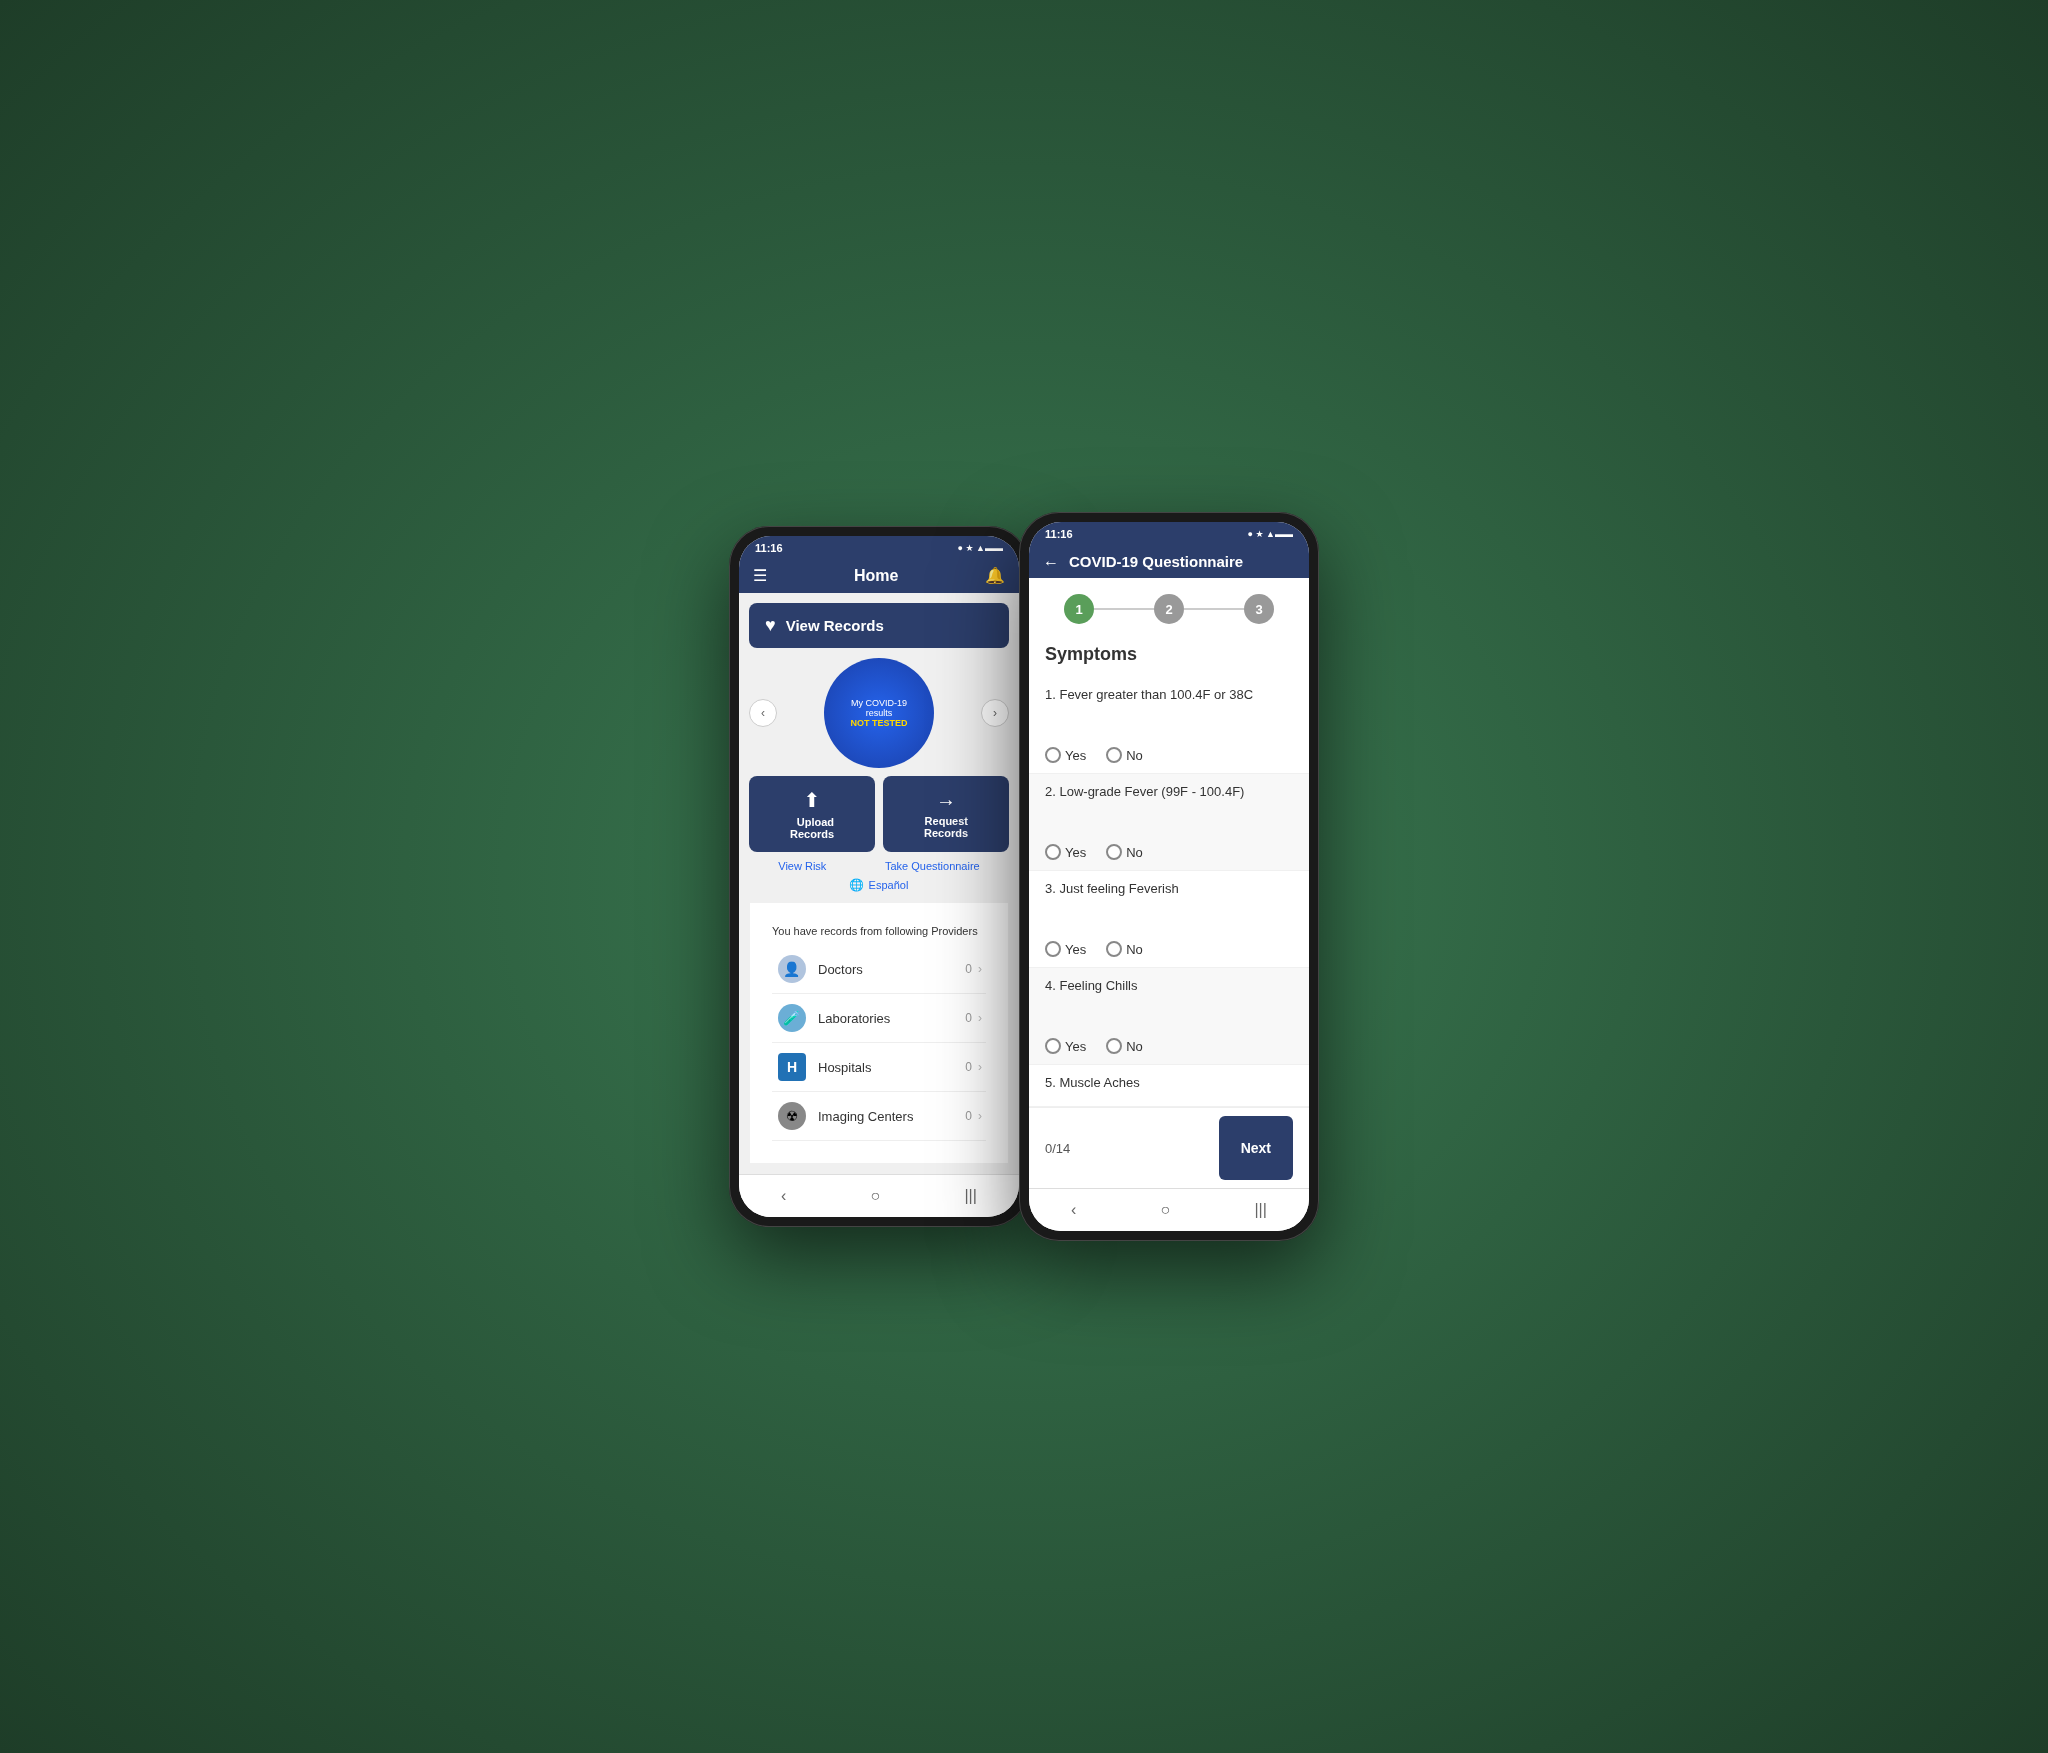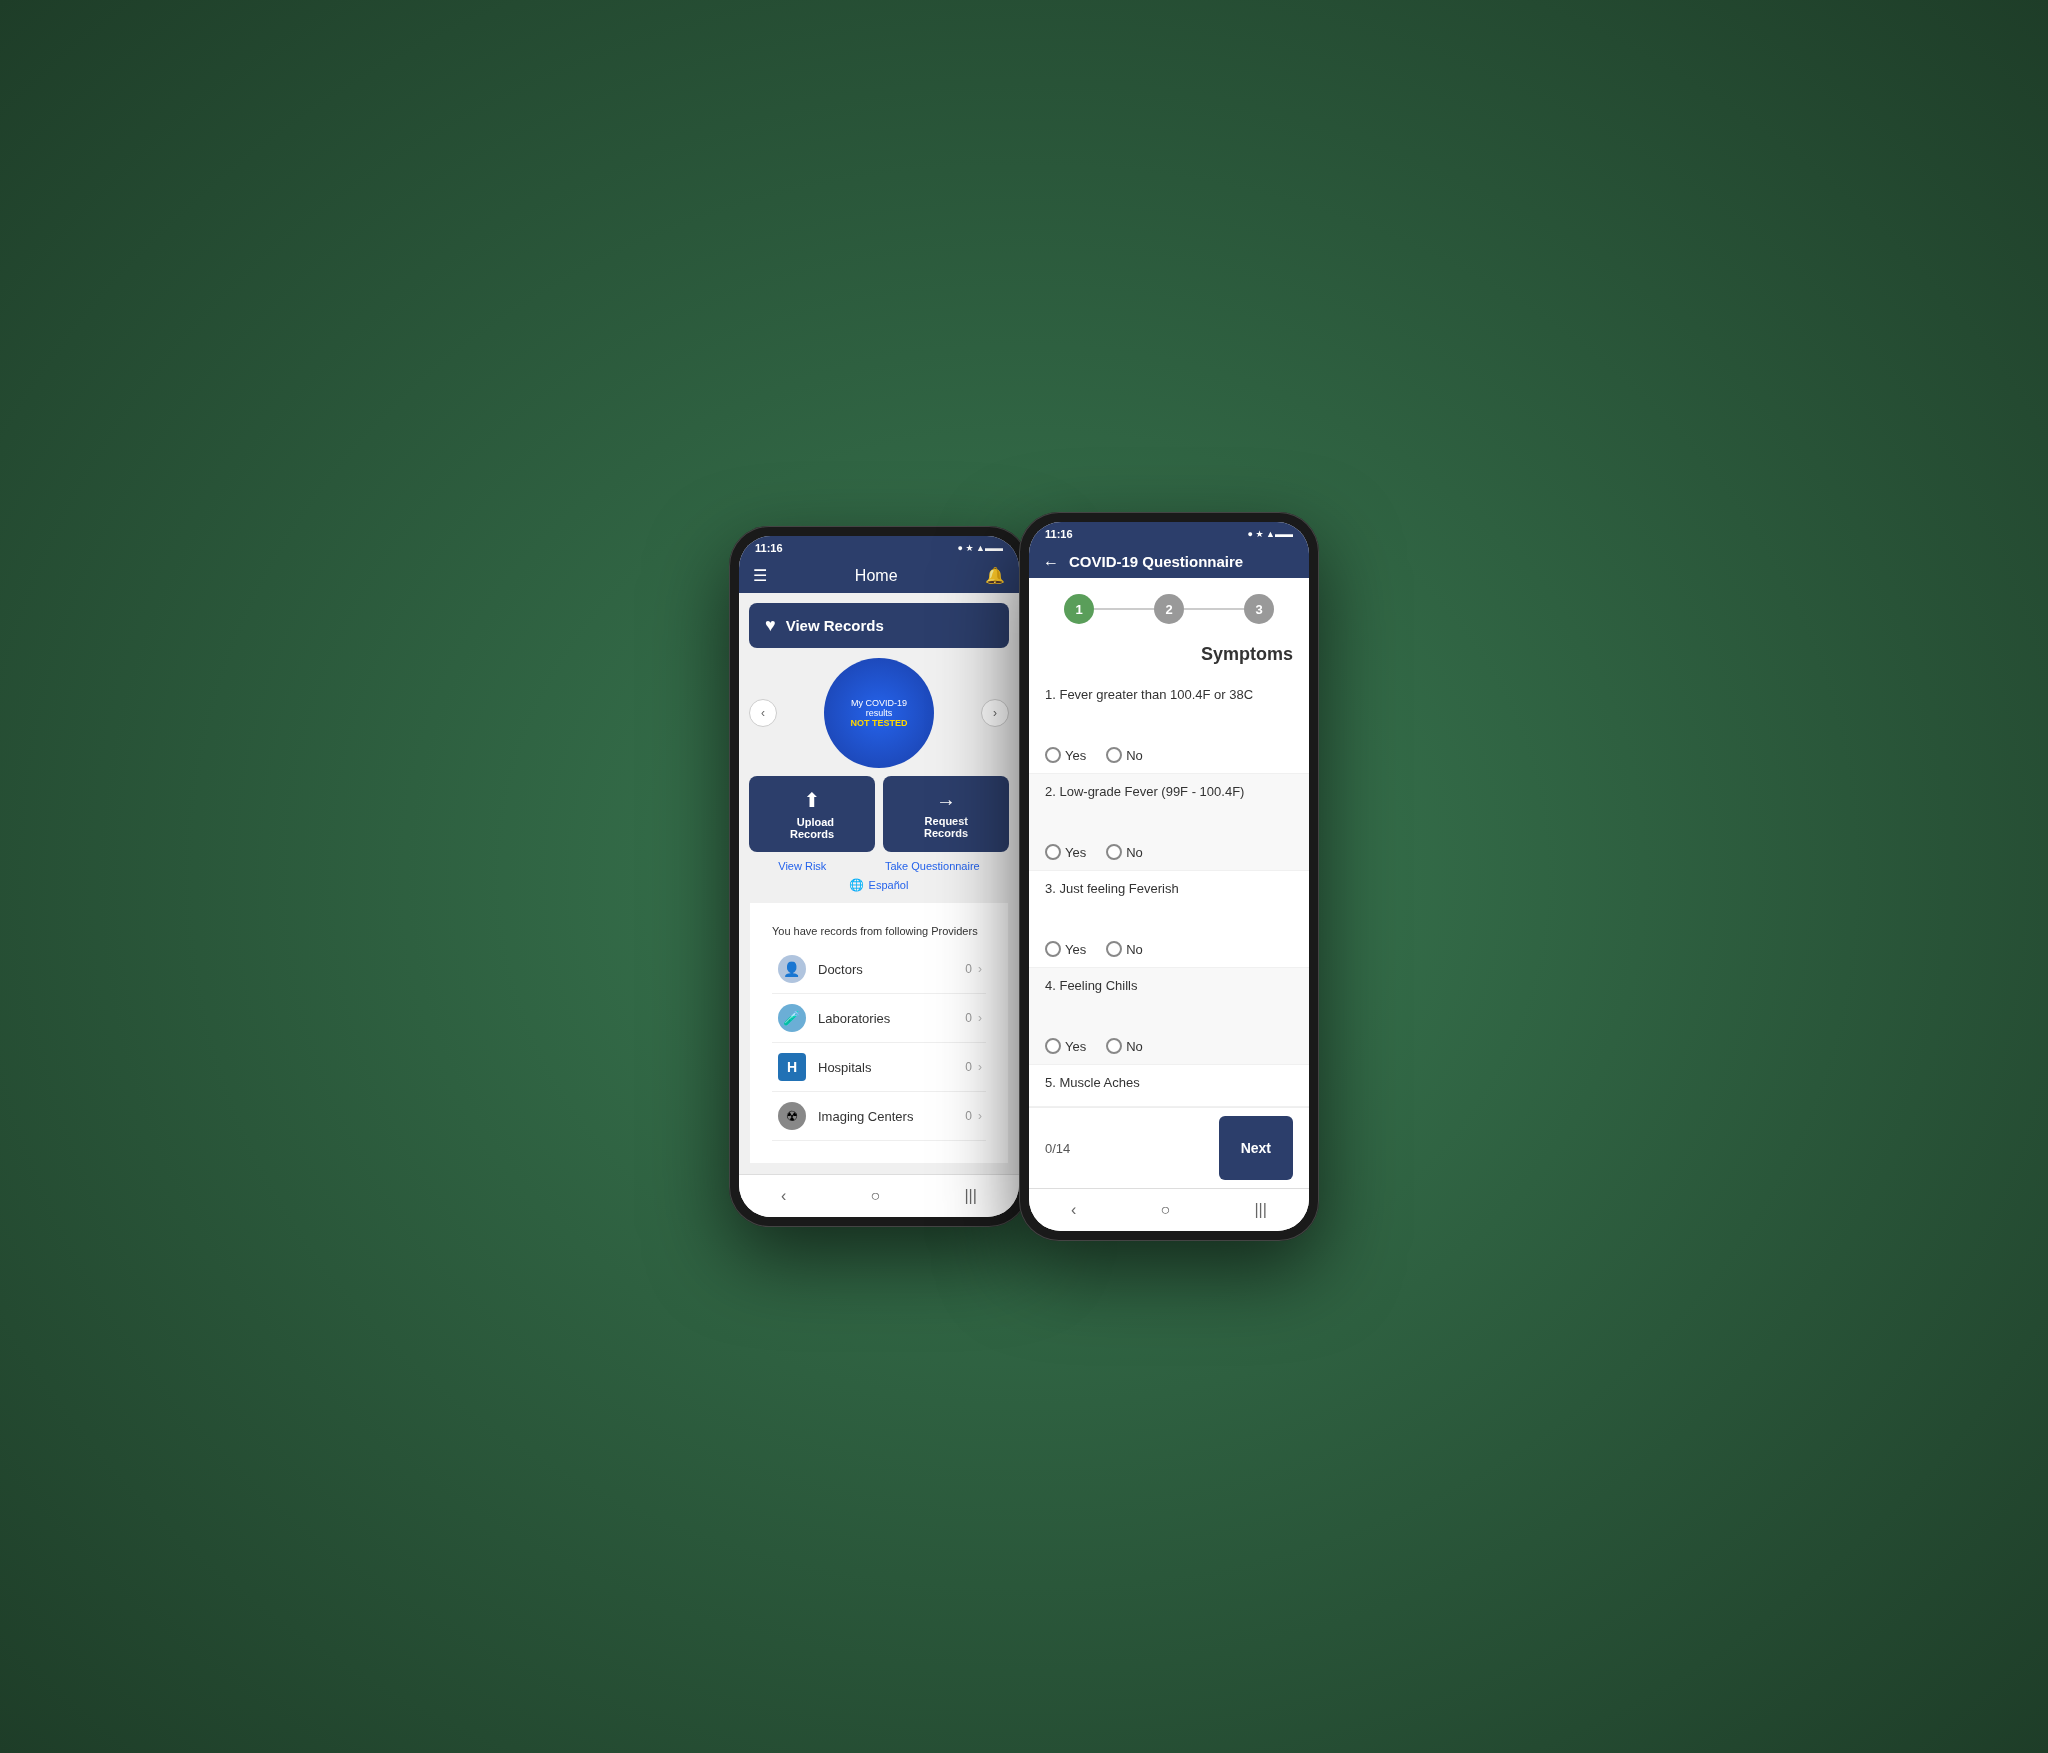"Home" .nav-bar .title { font-weight: 400 -> 700 }
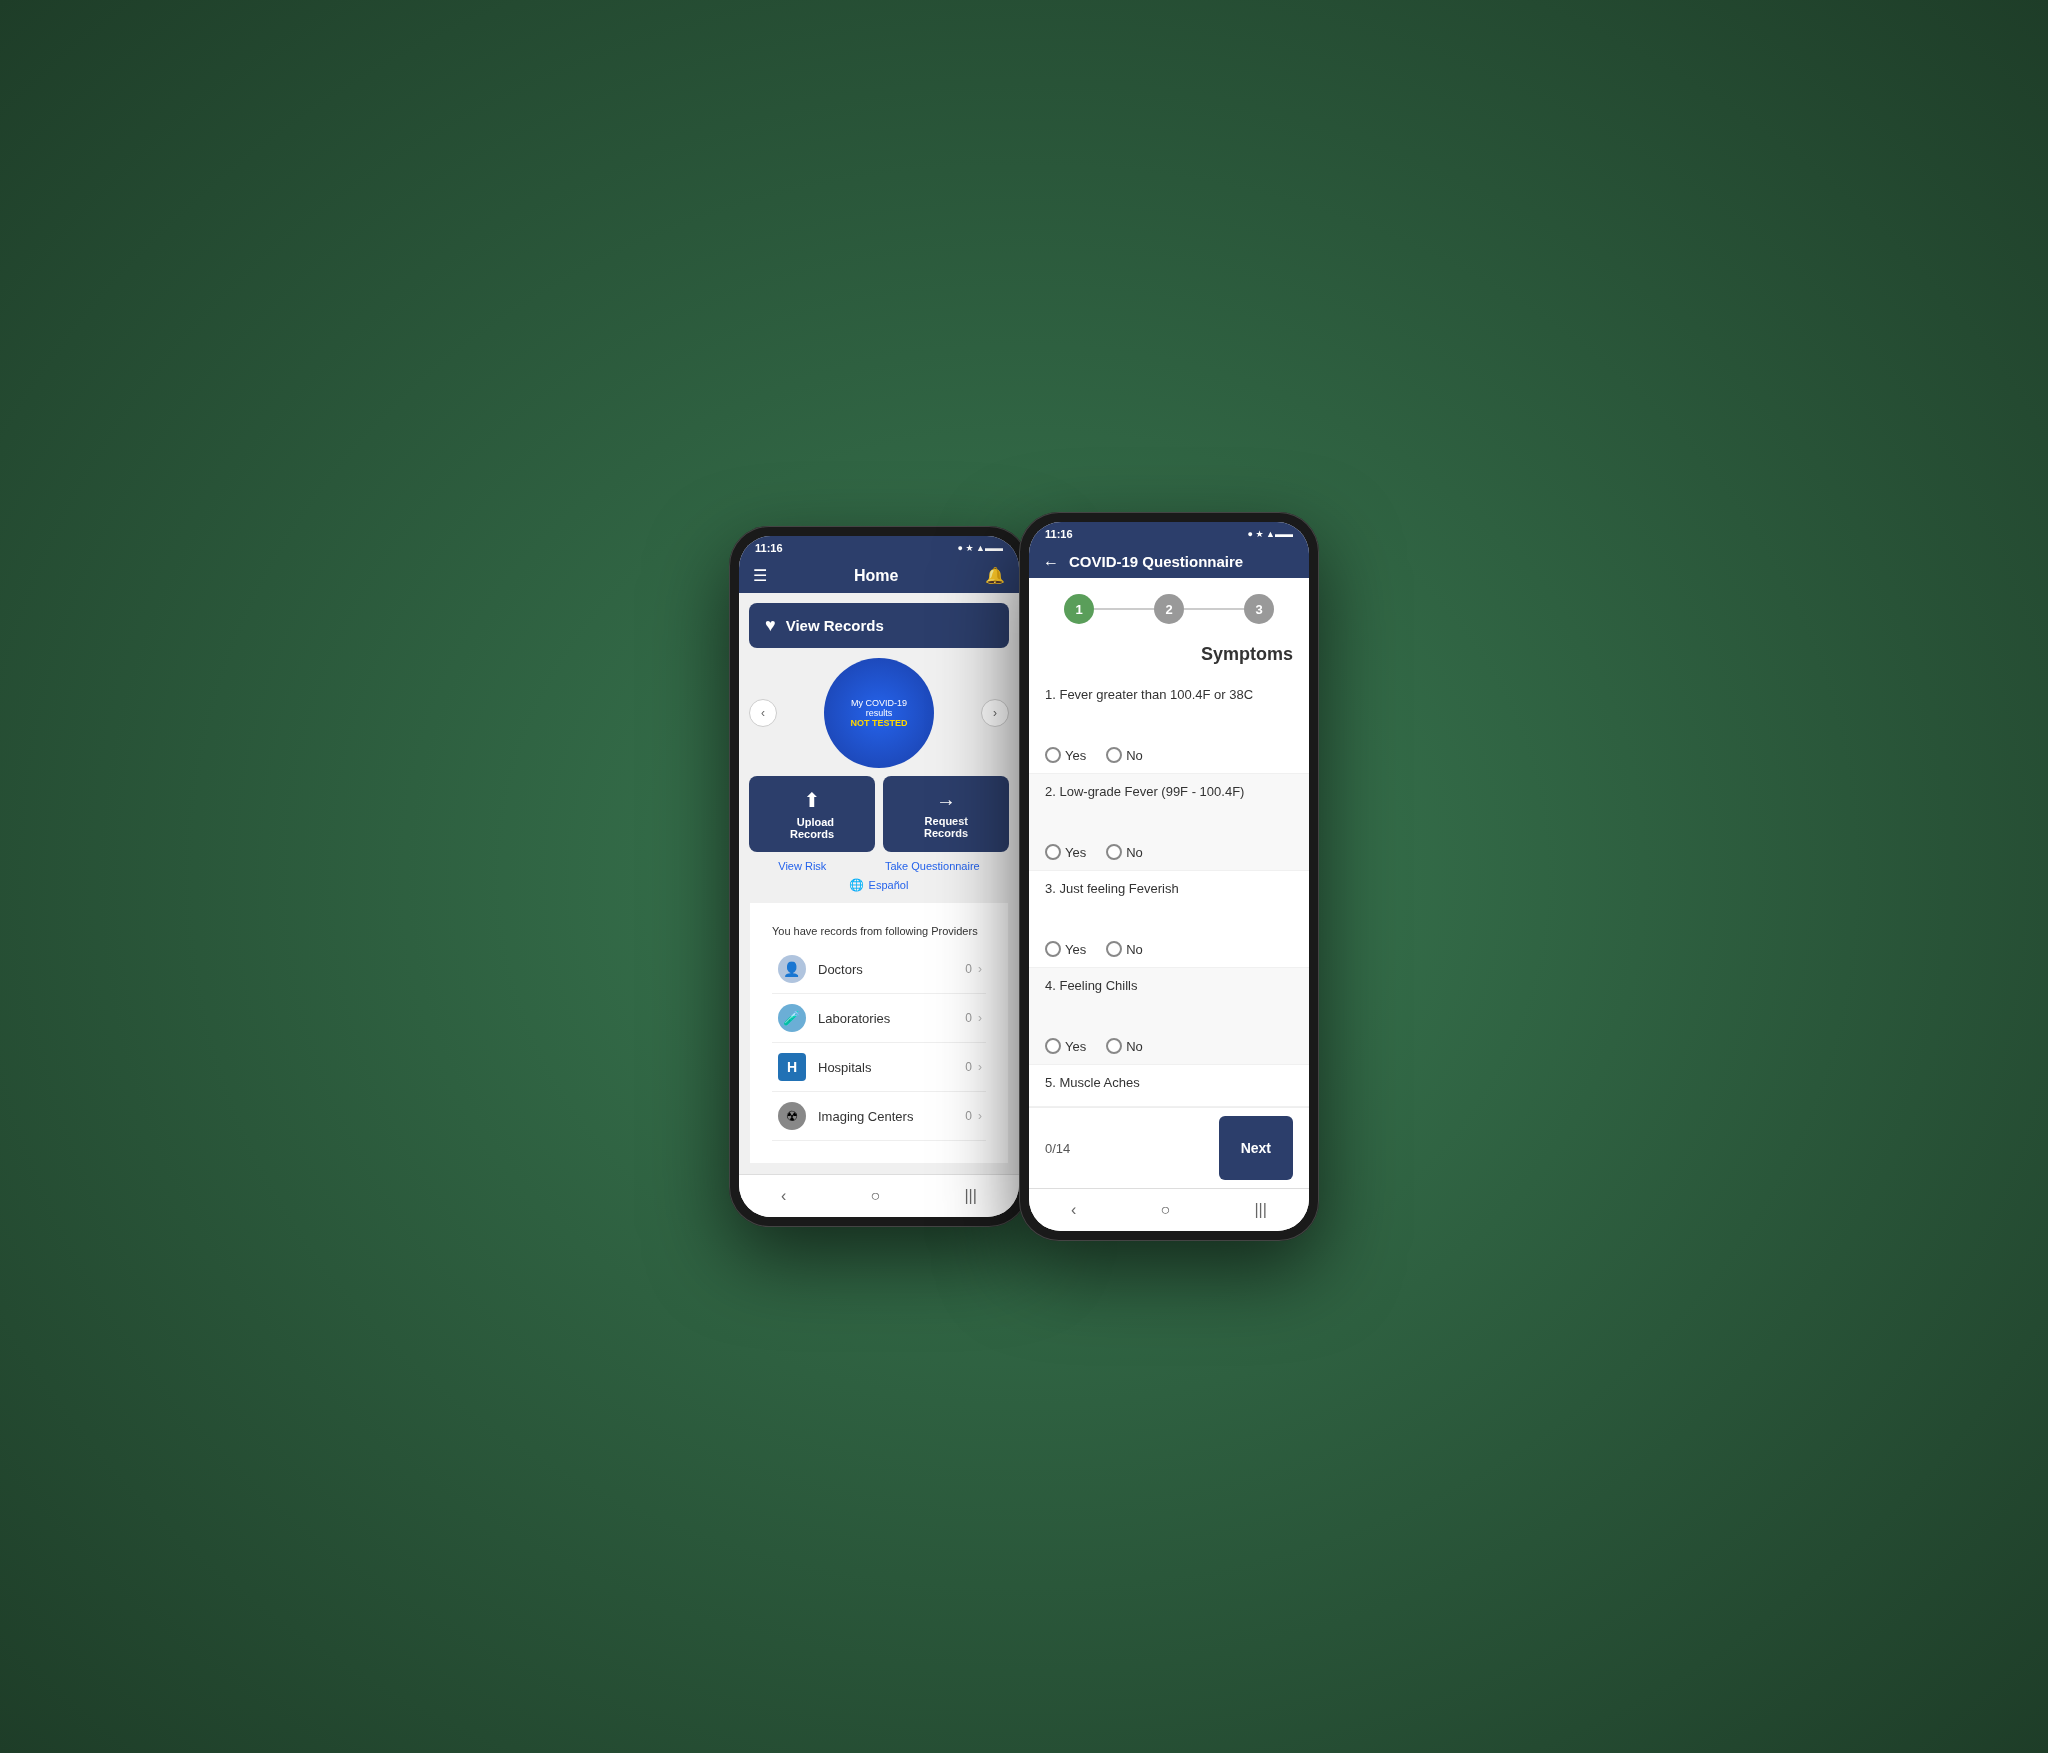"Symptoms" .symptoms-title { text-align: right -> left }
